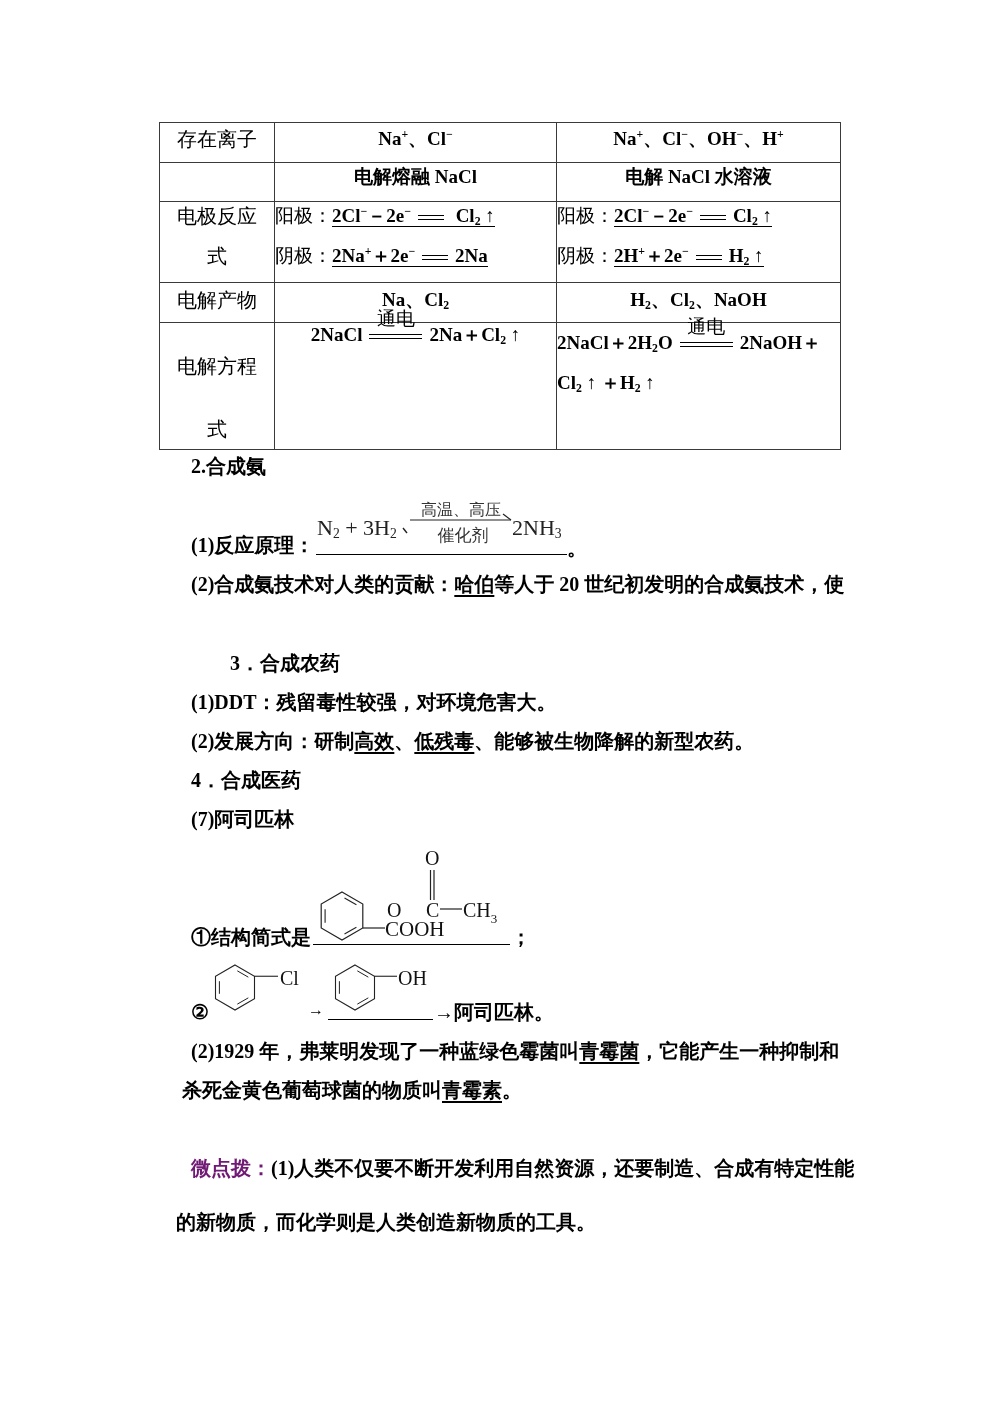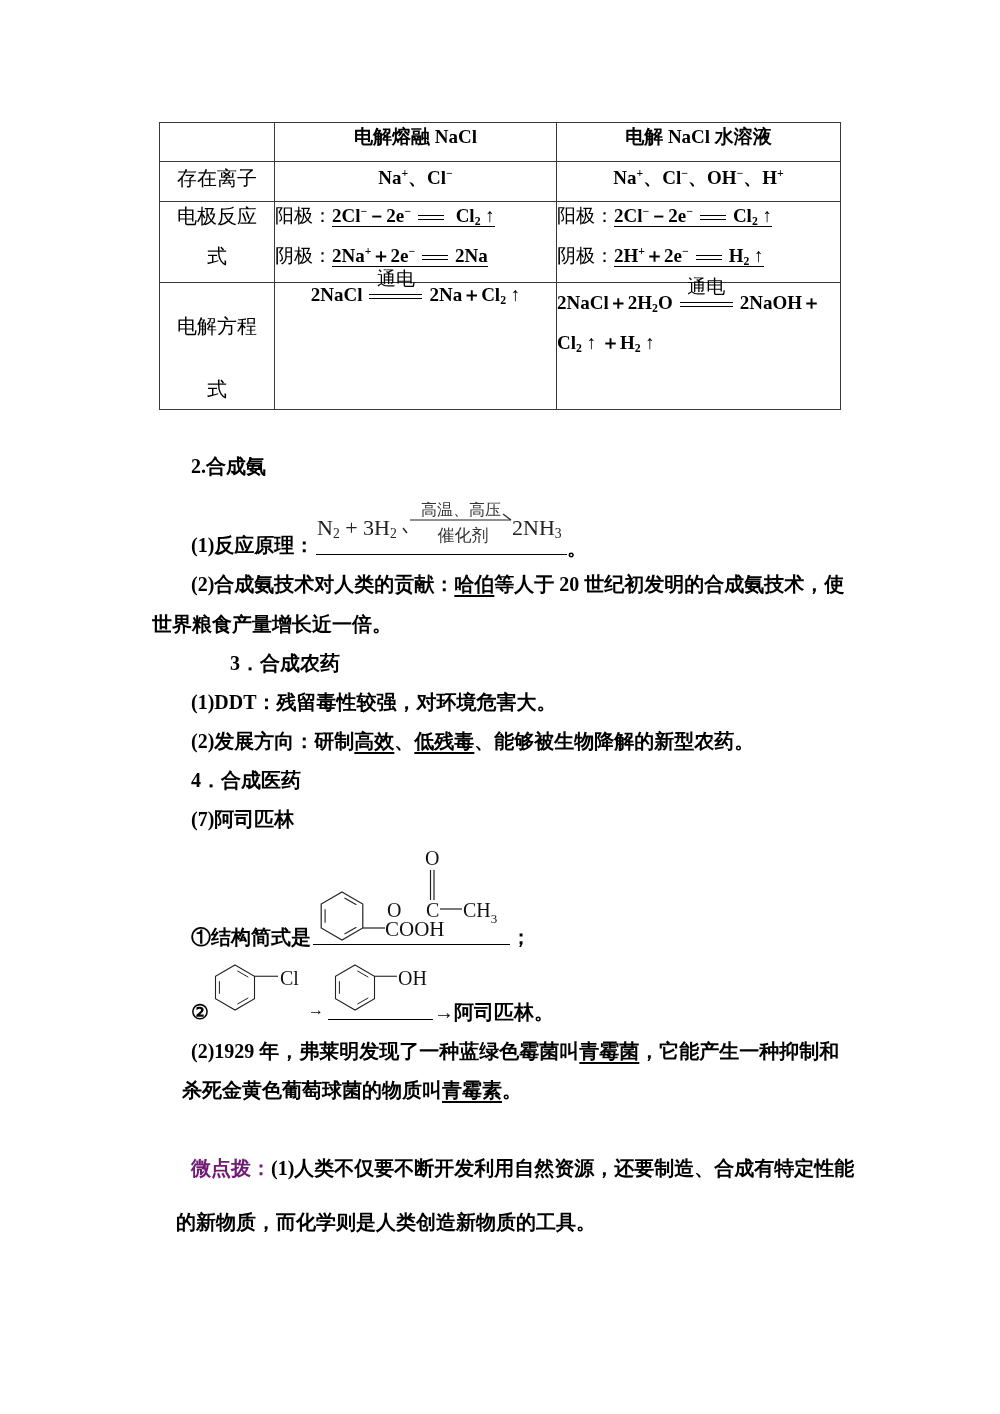"电解熔融 NaCl" tr { order: before "存在离子" -> after "存在离子" }
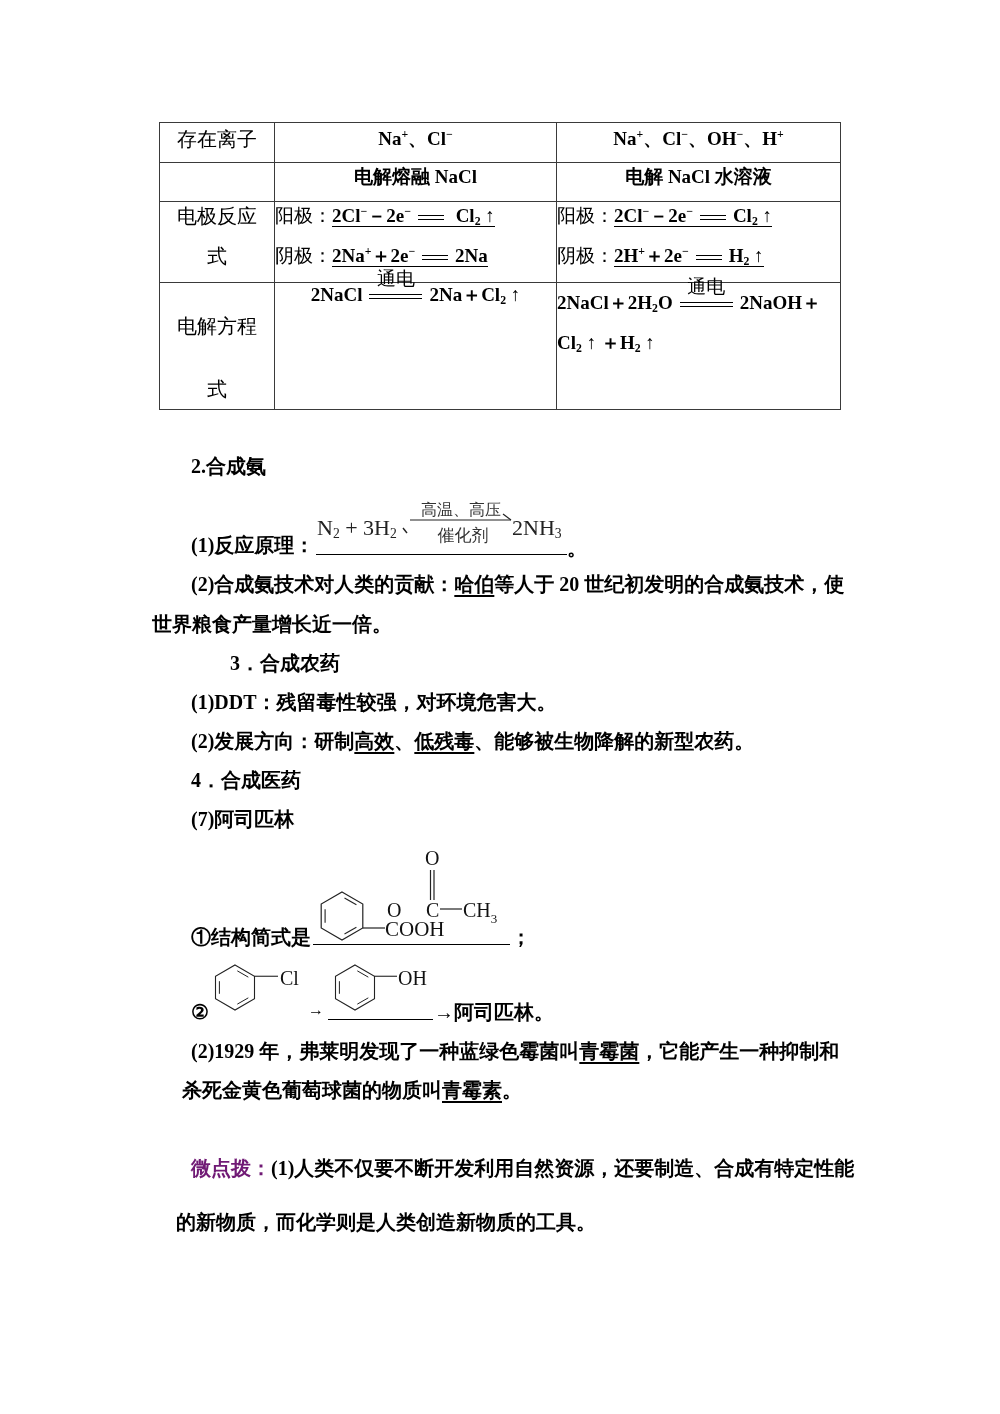"电解产物" tr { html: none -> <tr> <td>电解产物</td> <td><span>Na、Cl</span><sub>2</sub></td> <td><span>H</span><sub>2</sub><span>、Cl</span><sub>2</sub><span>、NaOH</span></td> </tr> }
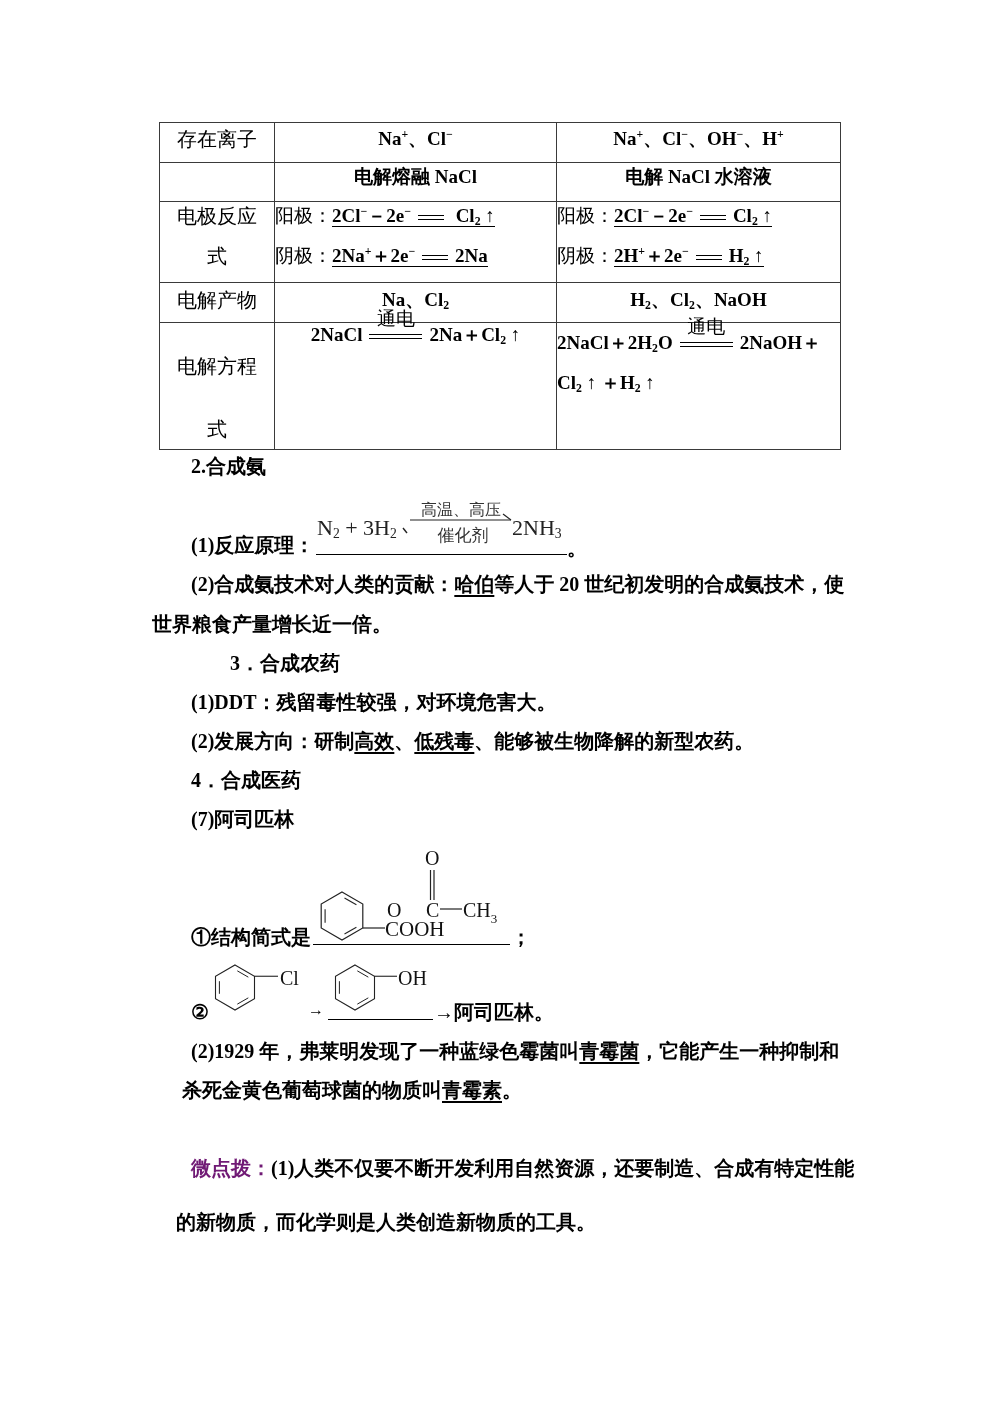"世界粮食产量增长近一倍。" div.line { html: <div>世界粮食产量增长近一倍。</div> -> none }
